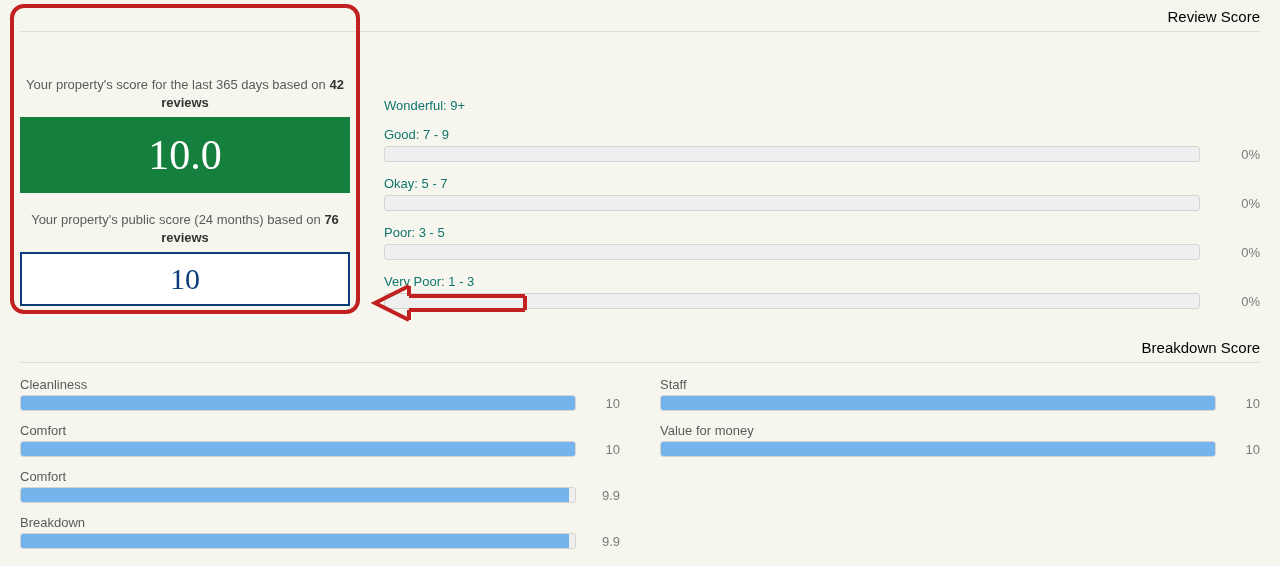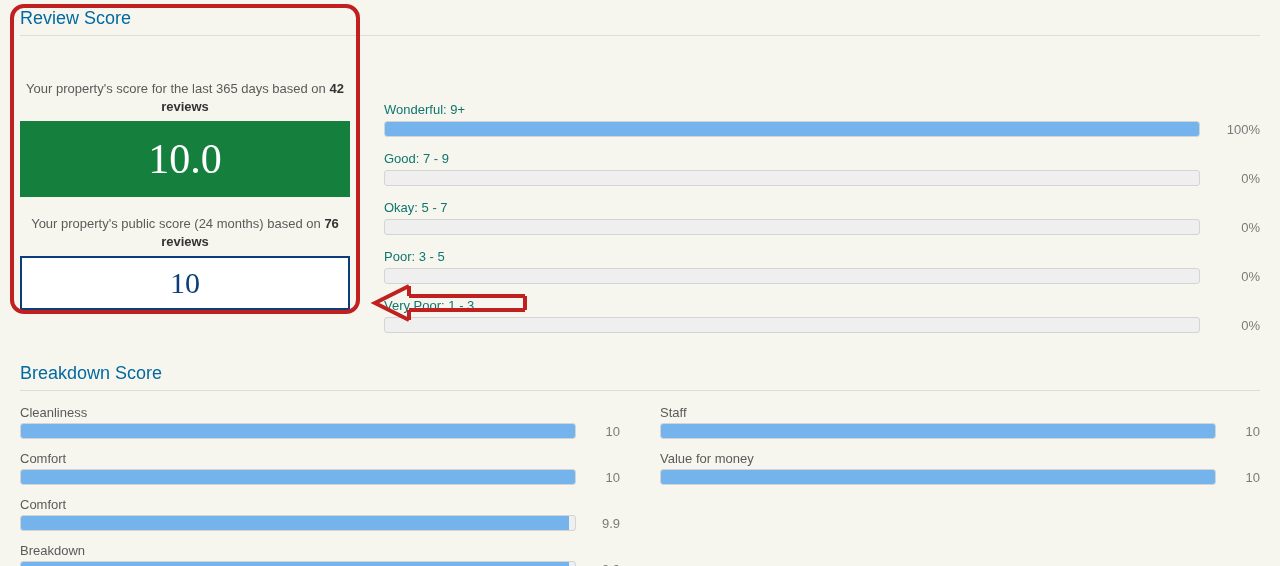"Review Score" .section-title { color: #0369a1 -> #000000; font-size: 18px -> 15px; text-align: none -> right }
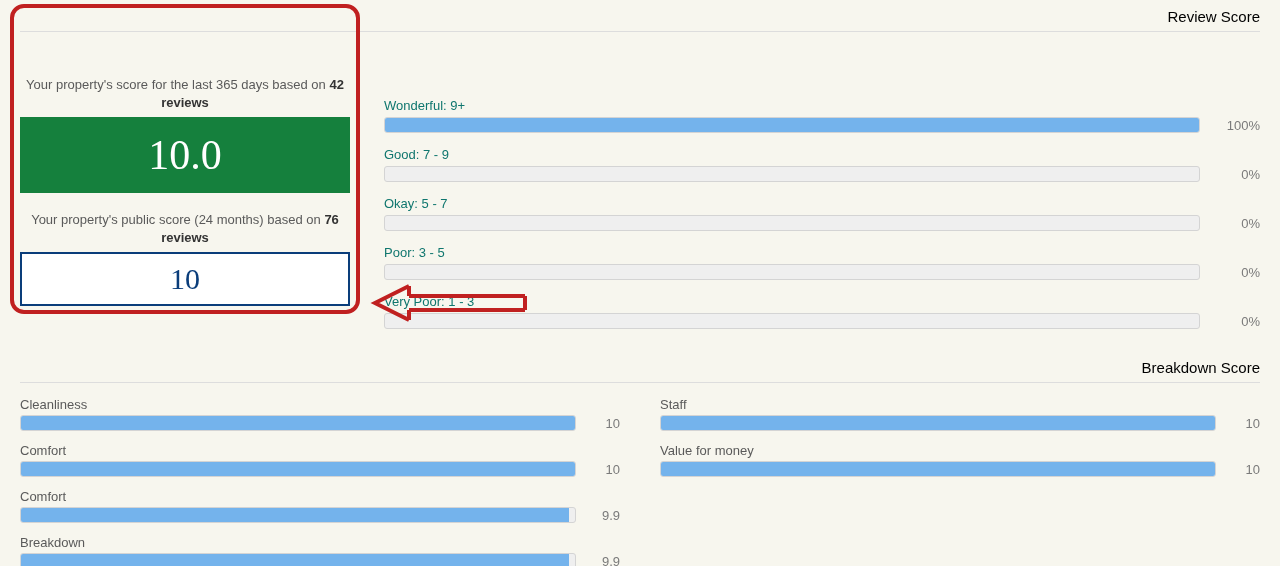"100%" div.dist-bar-wrap { html: <div> <div> <div></div> </div> <div>100%</div> </div> -> none }
